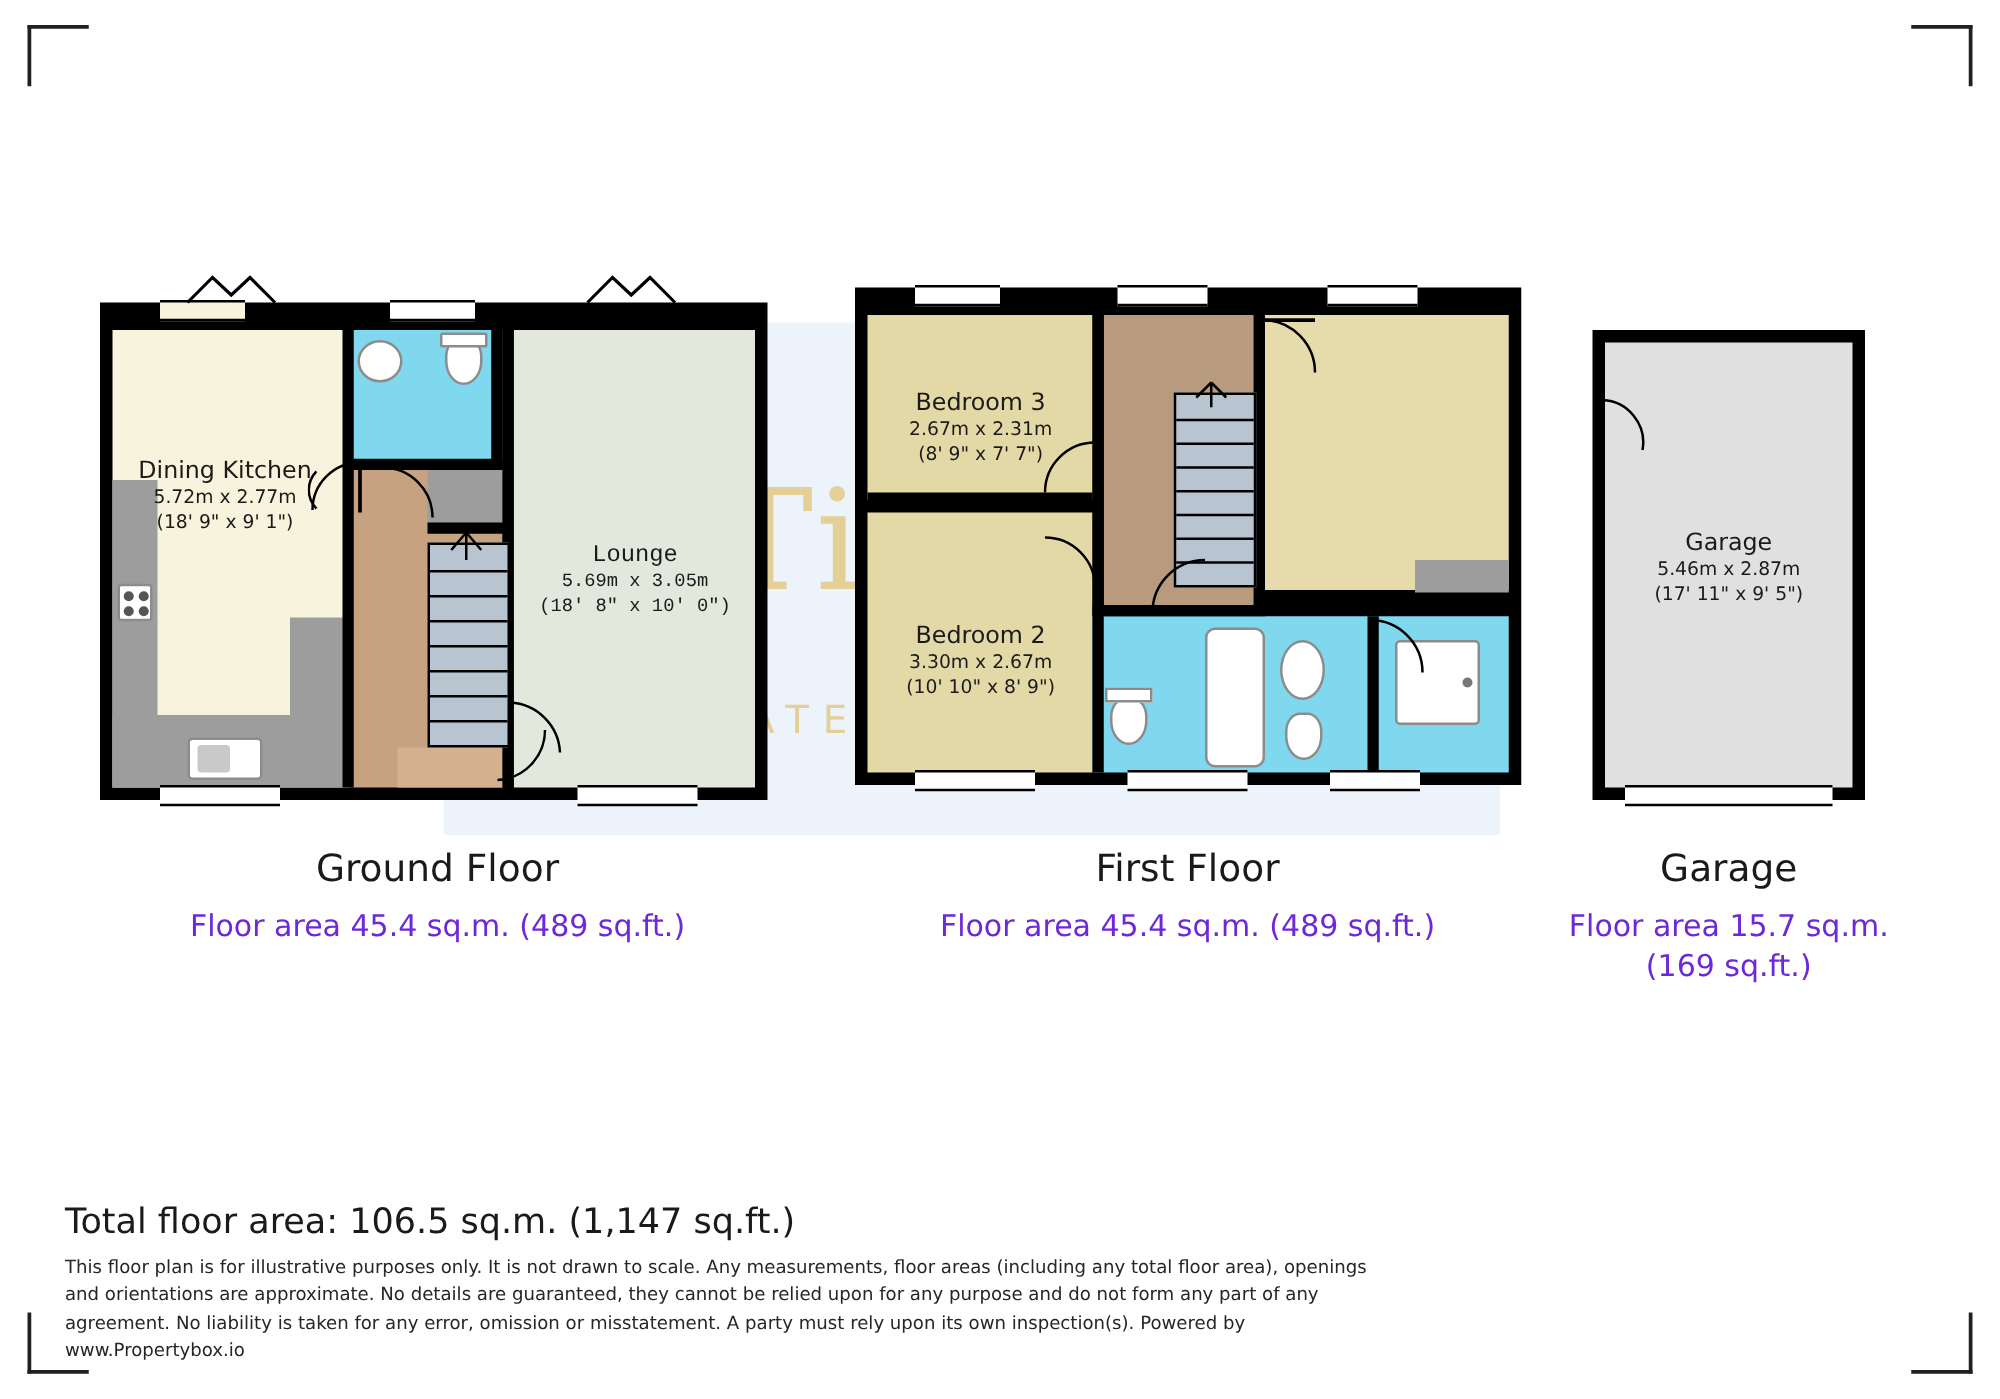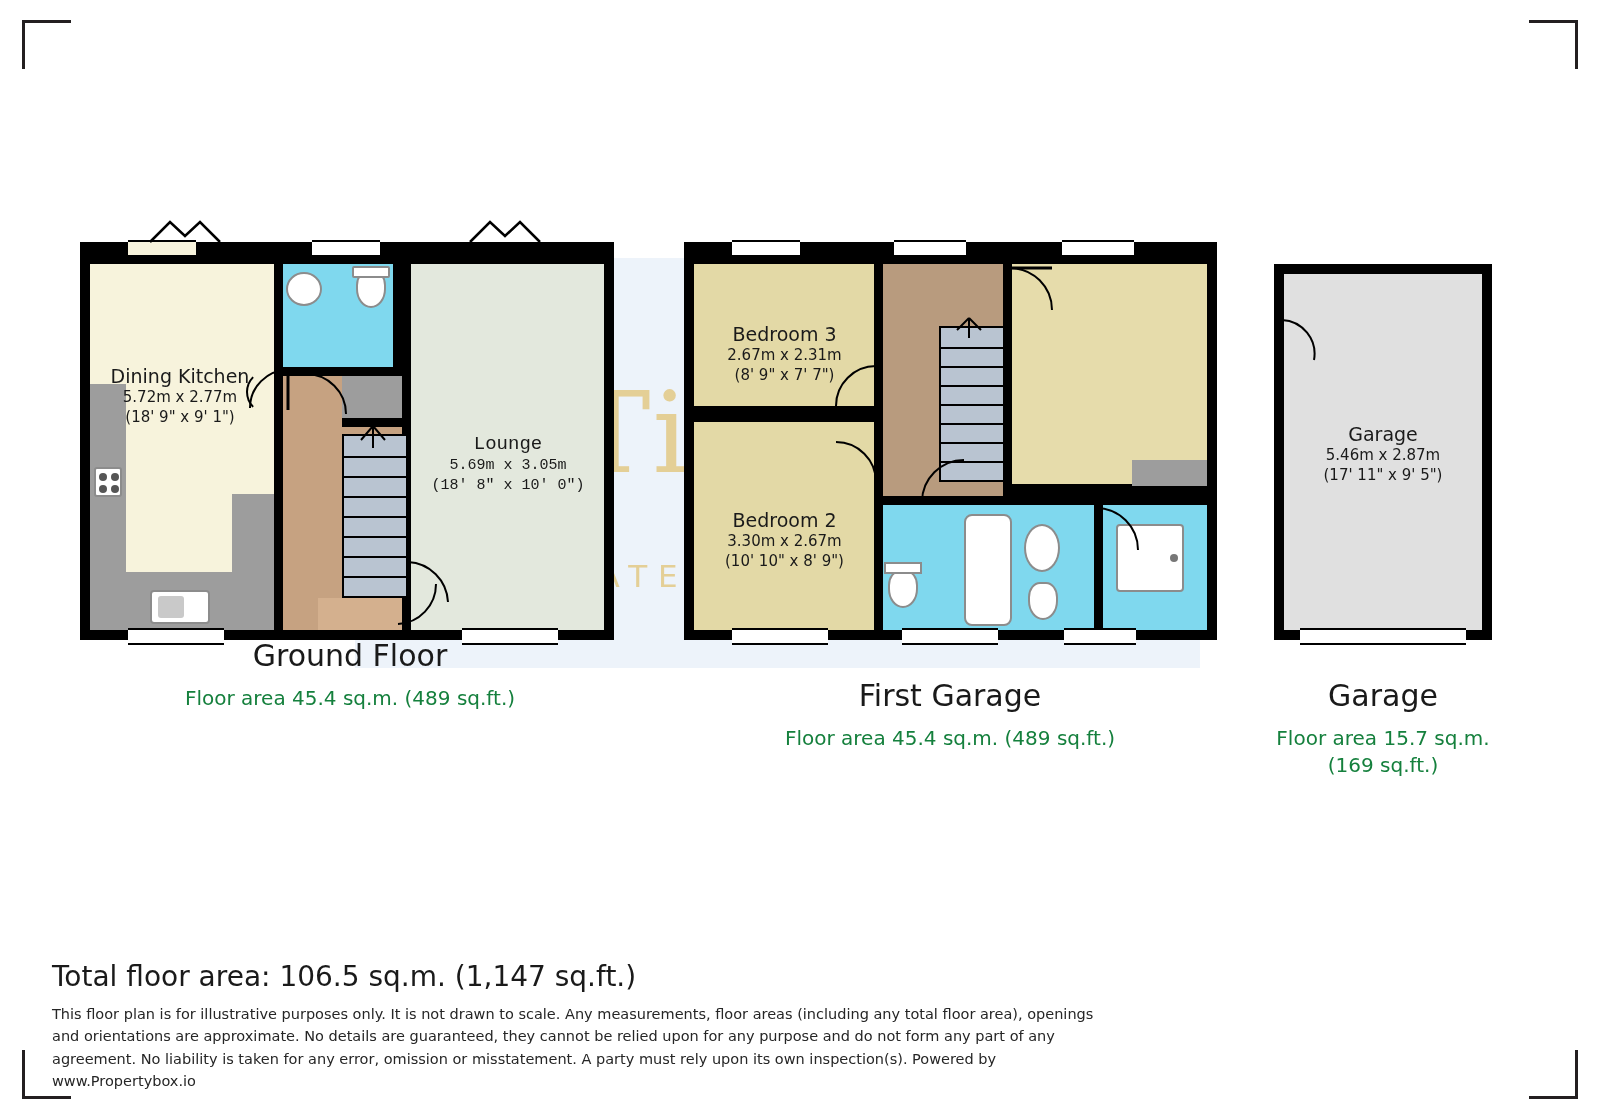"Bedroom 3" div.plan { top: 242px -> 230px }
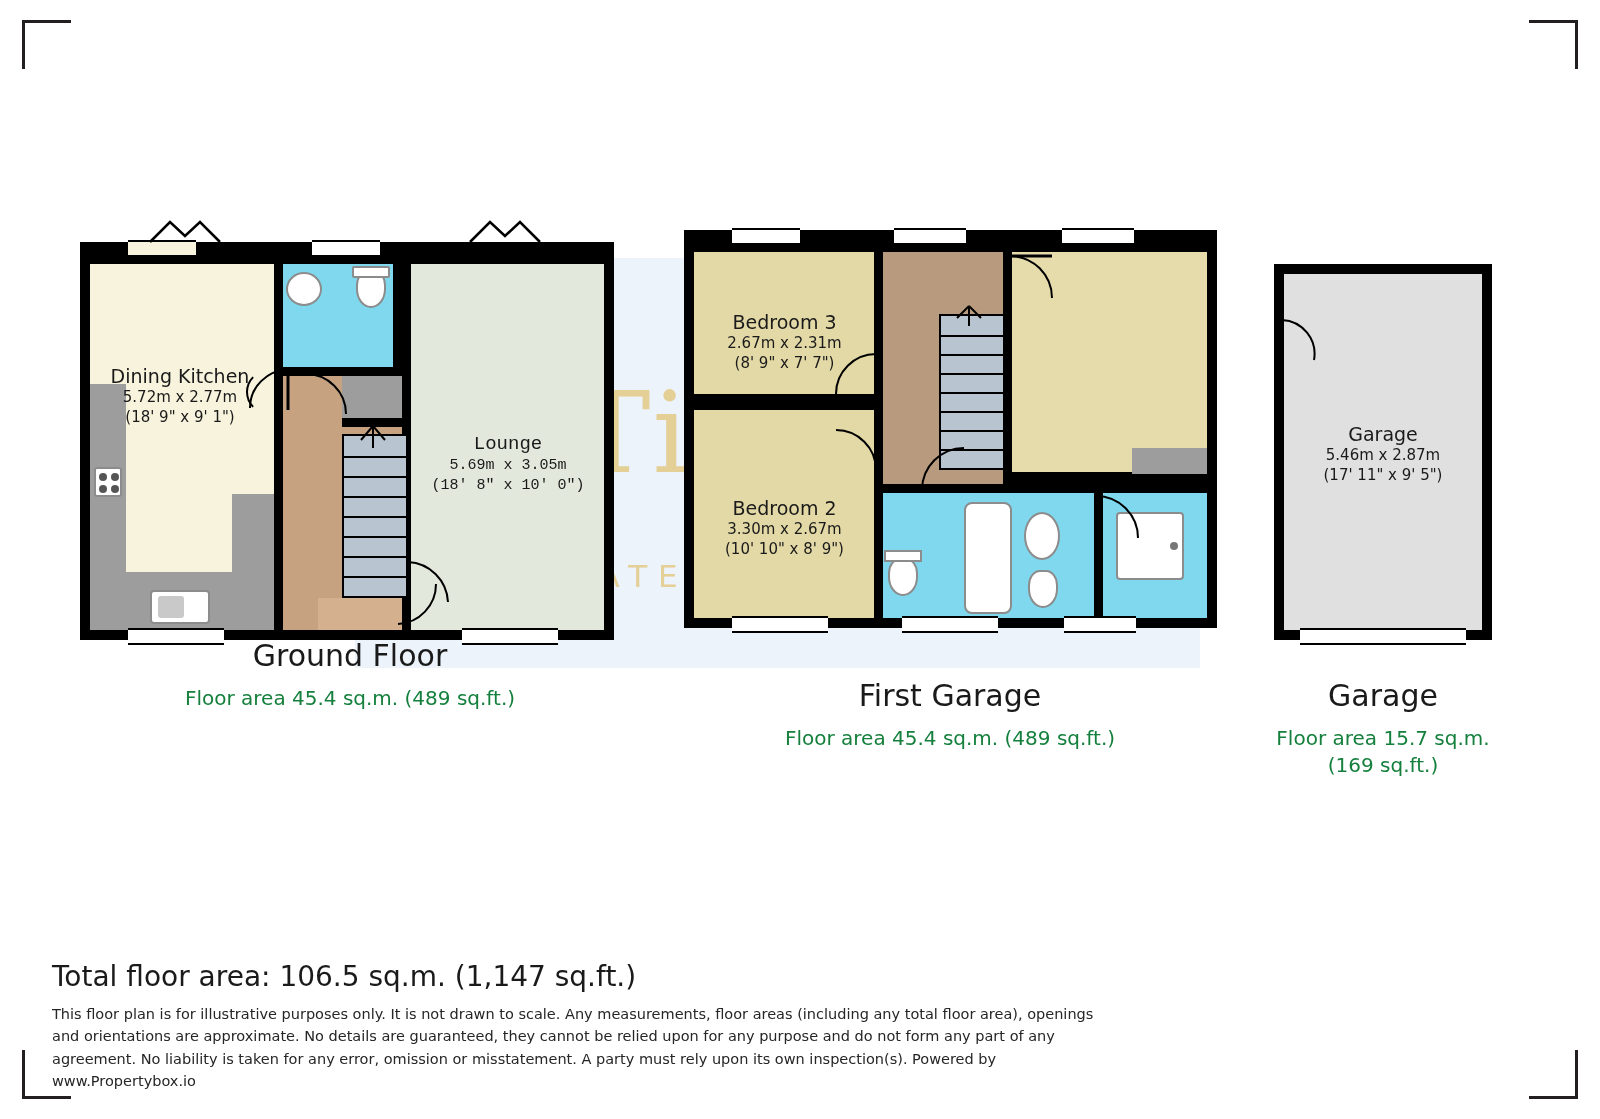"Ground Floor" div.caption { top: 638px -> 678px }
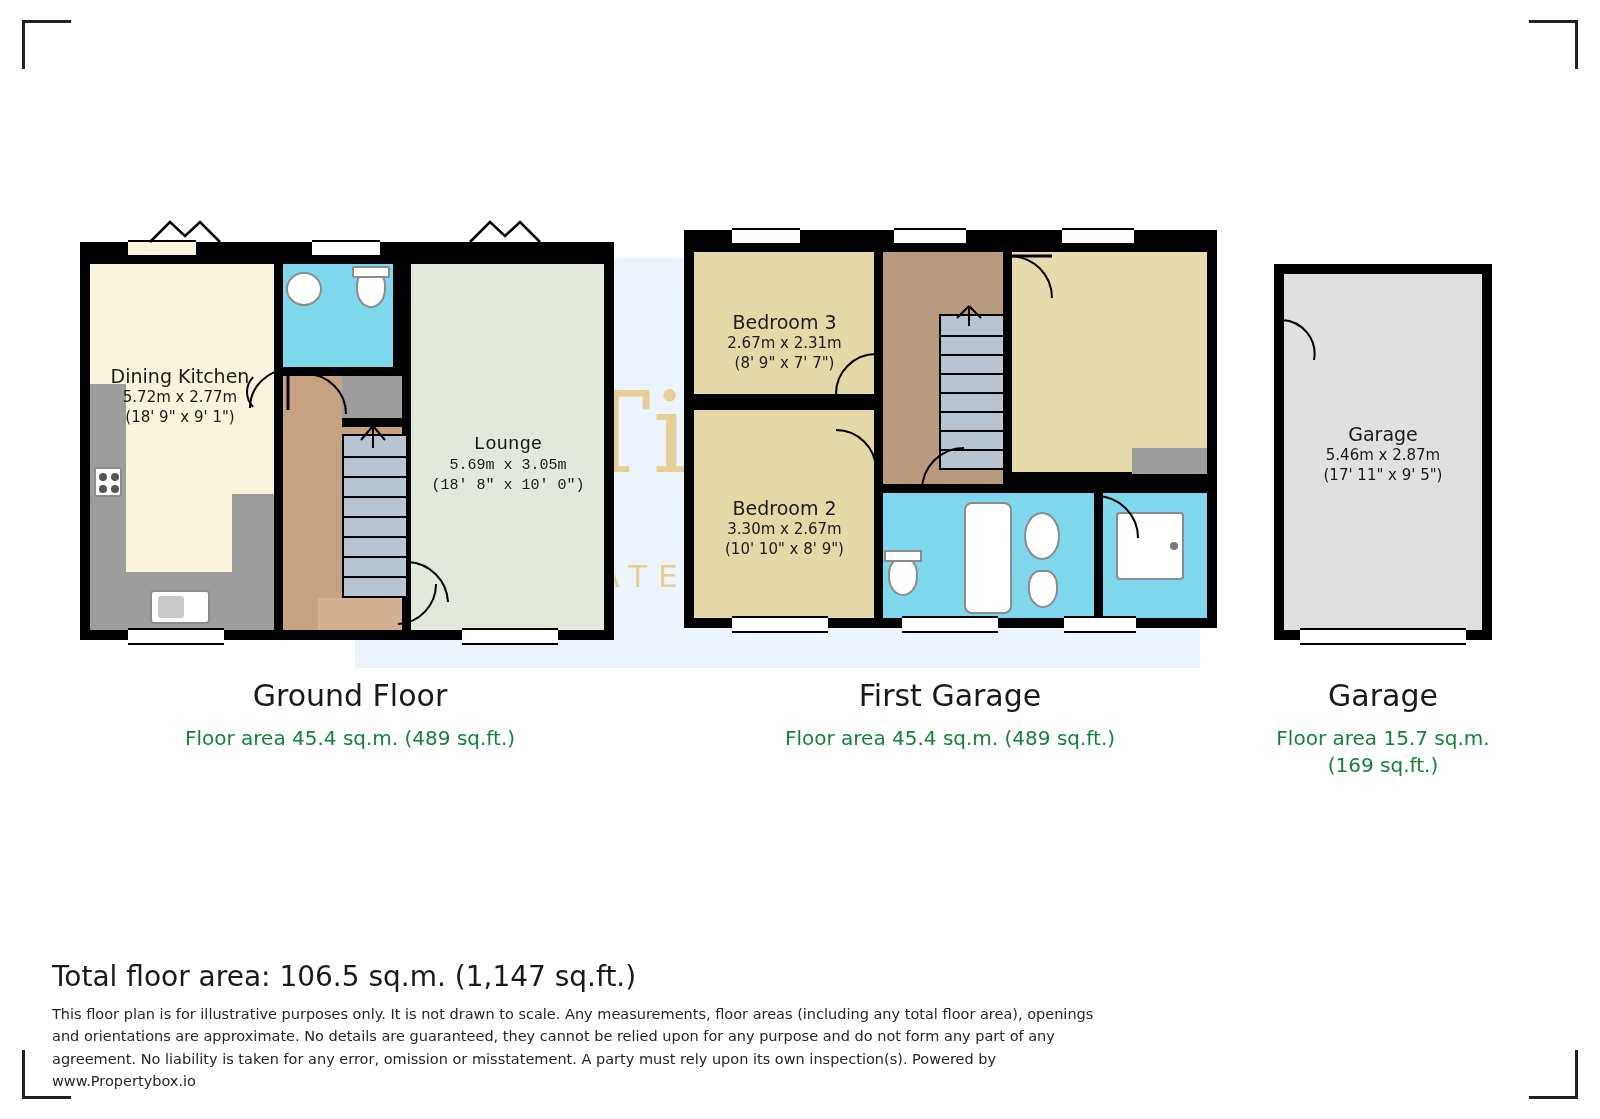"First Garage" div.ctitle { text: Garage -> Floor }
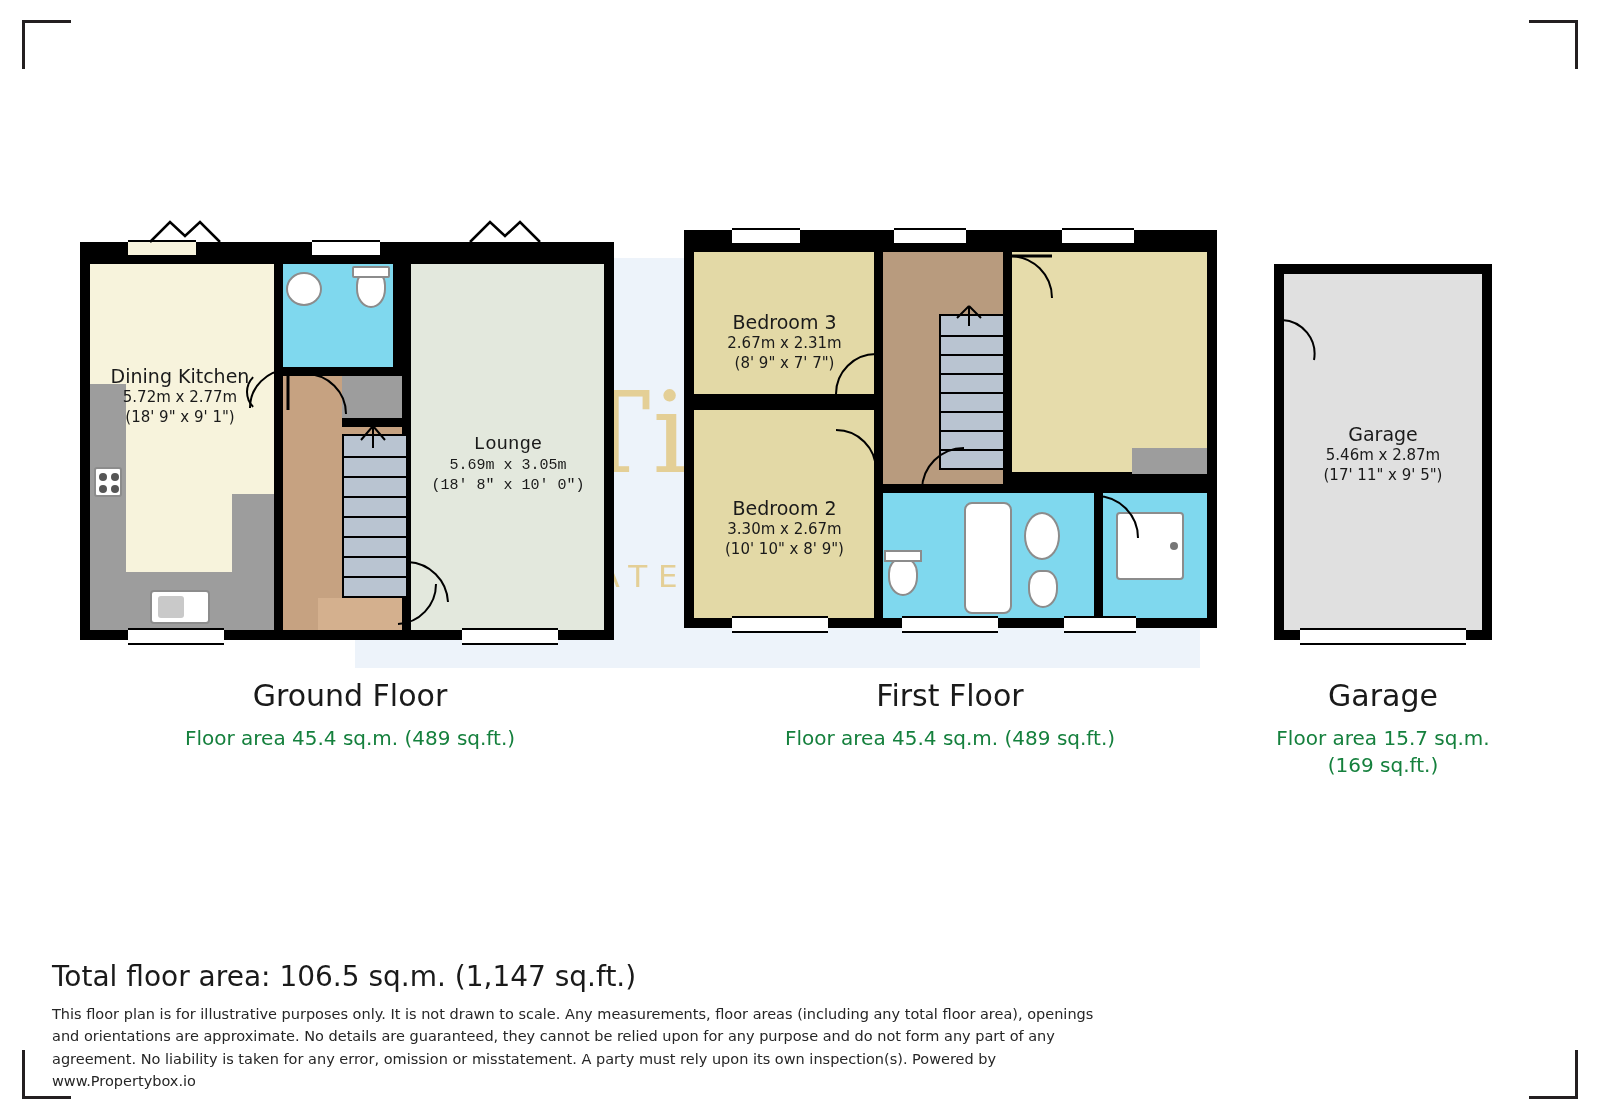"Floor area 45.4 sq.m. (489" .caption .carea { color: #15803d -> #6d28d9; font-size: 20px -> 24px }
